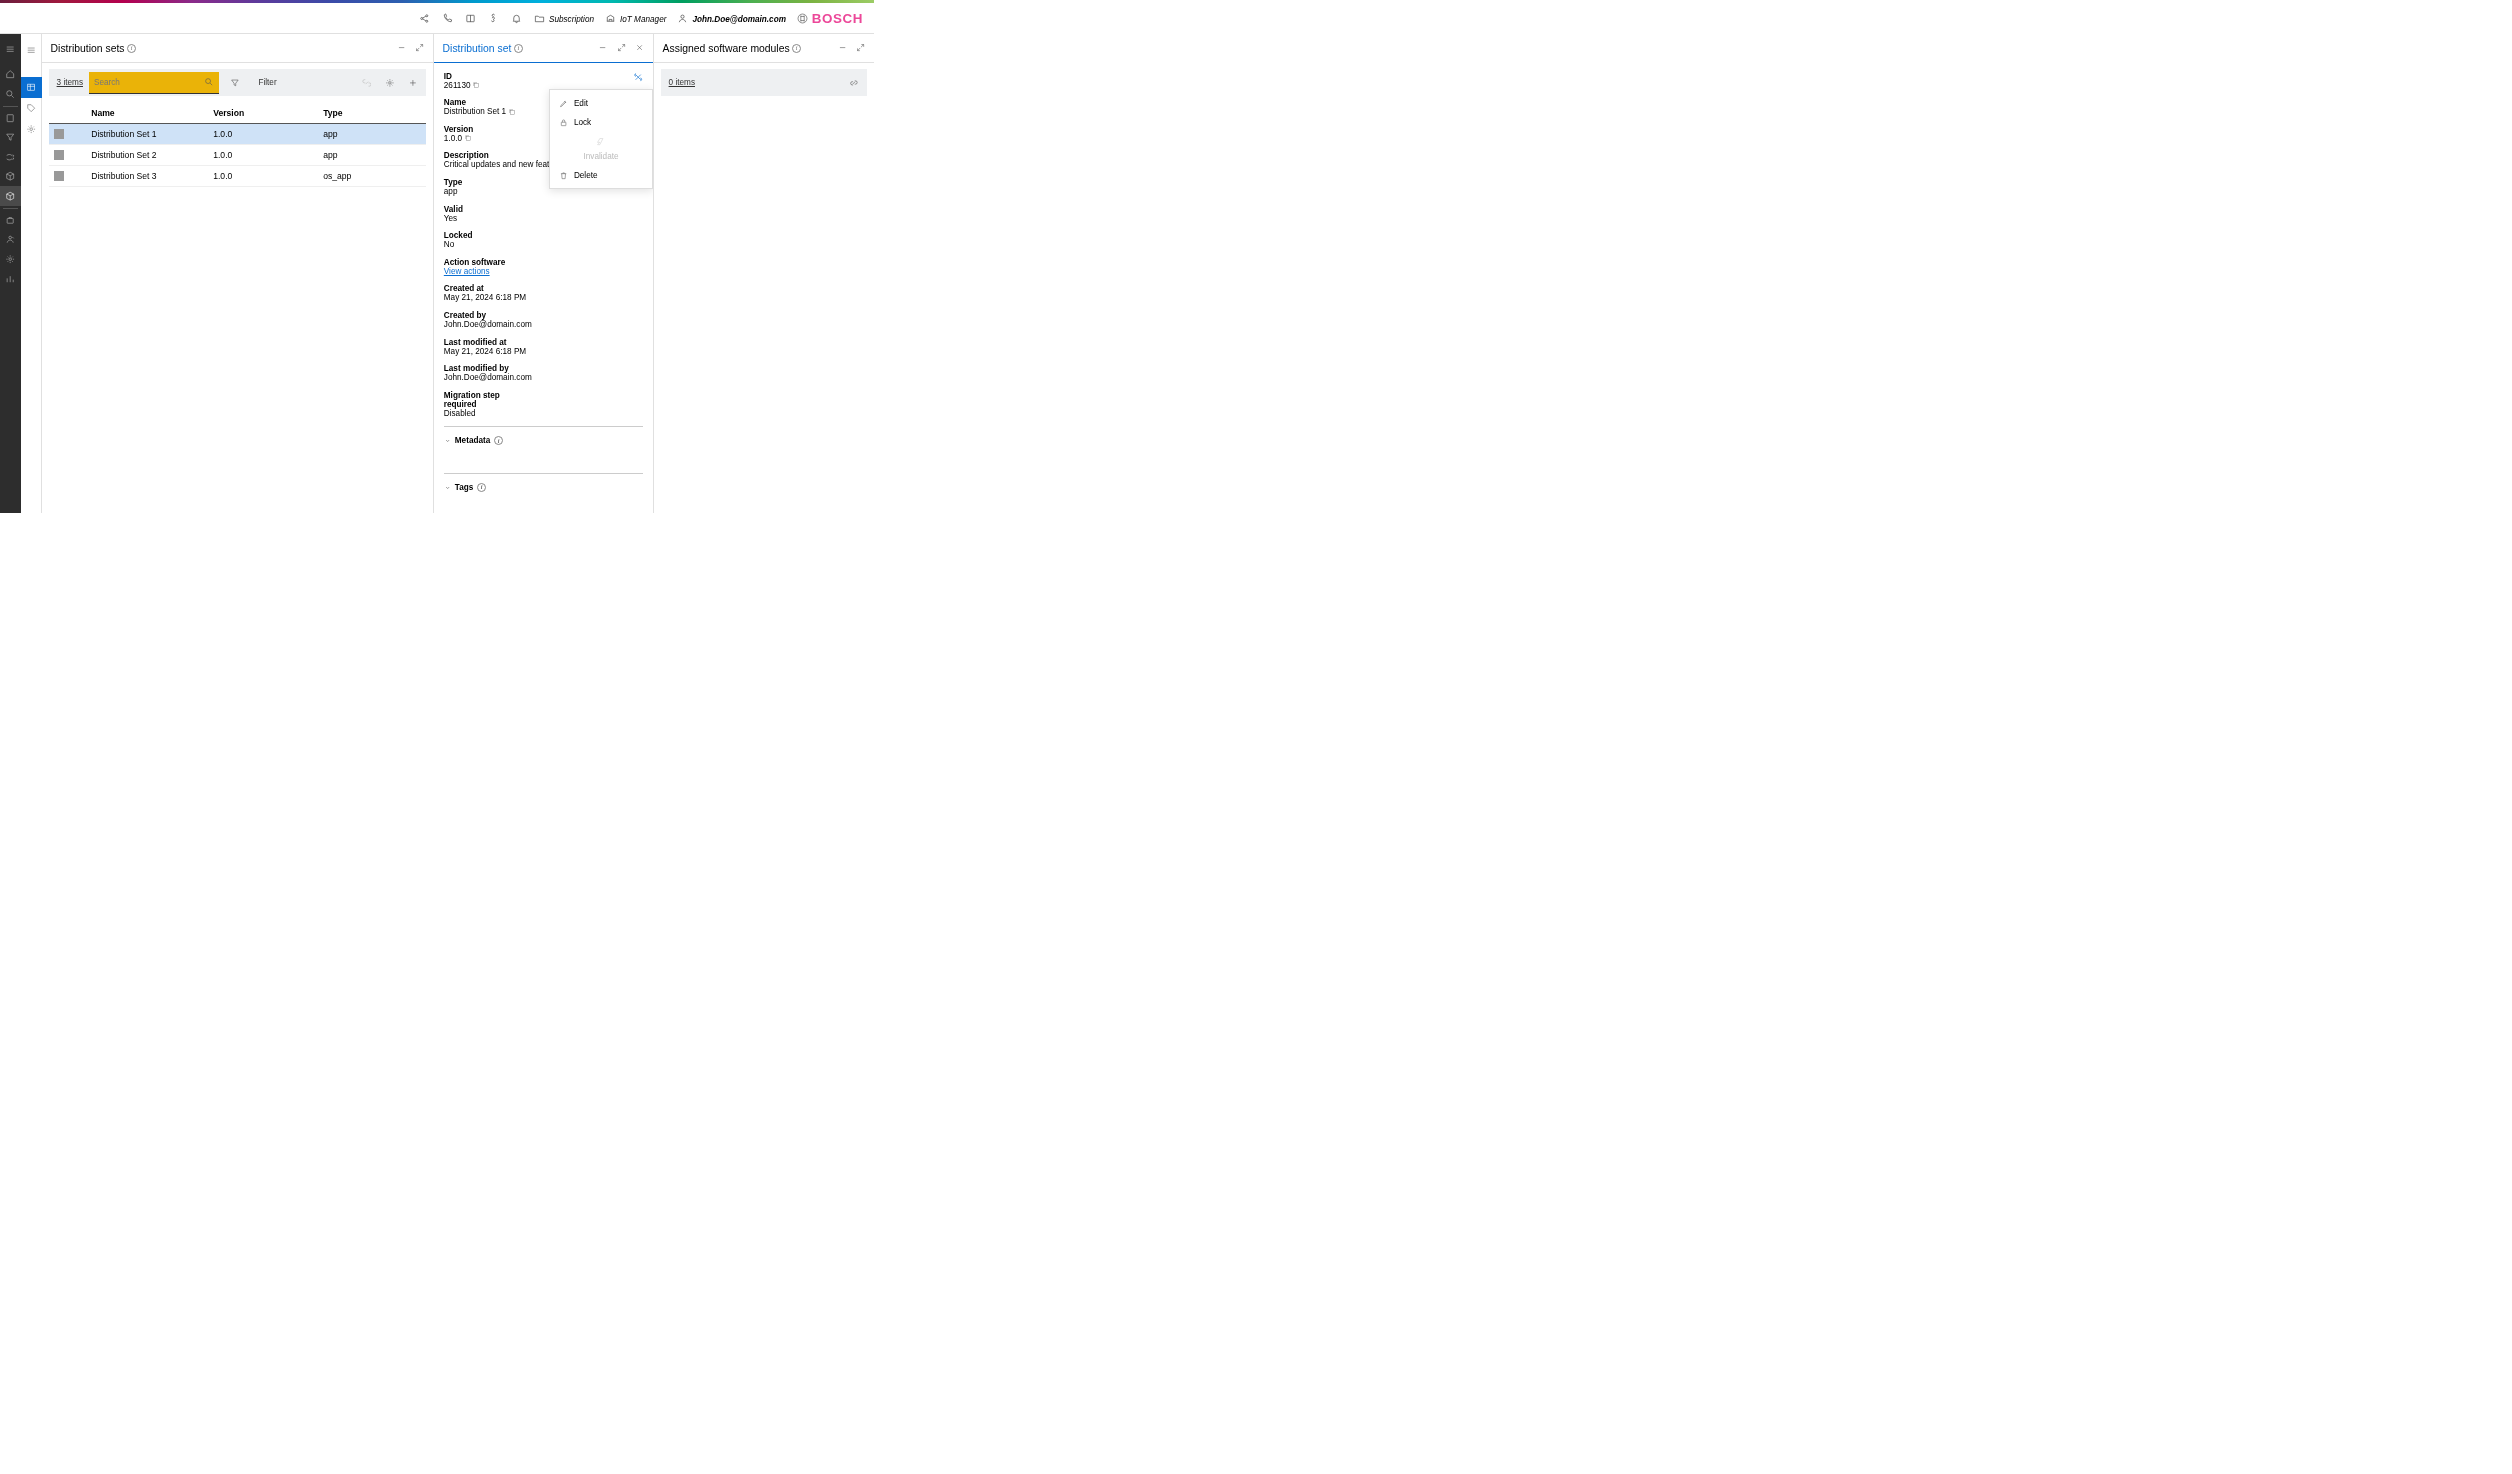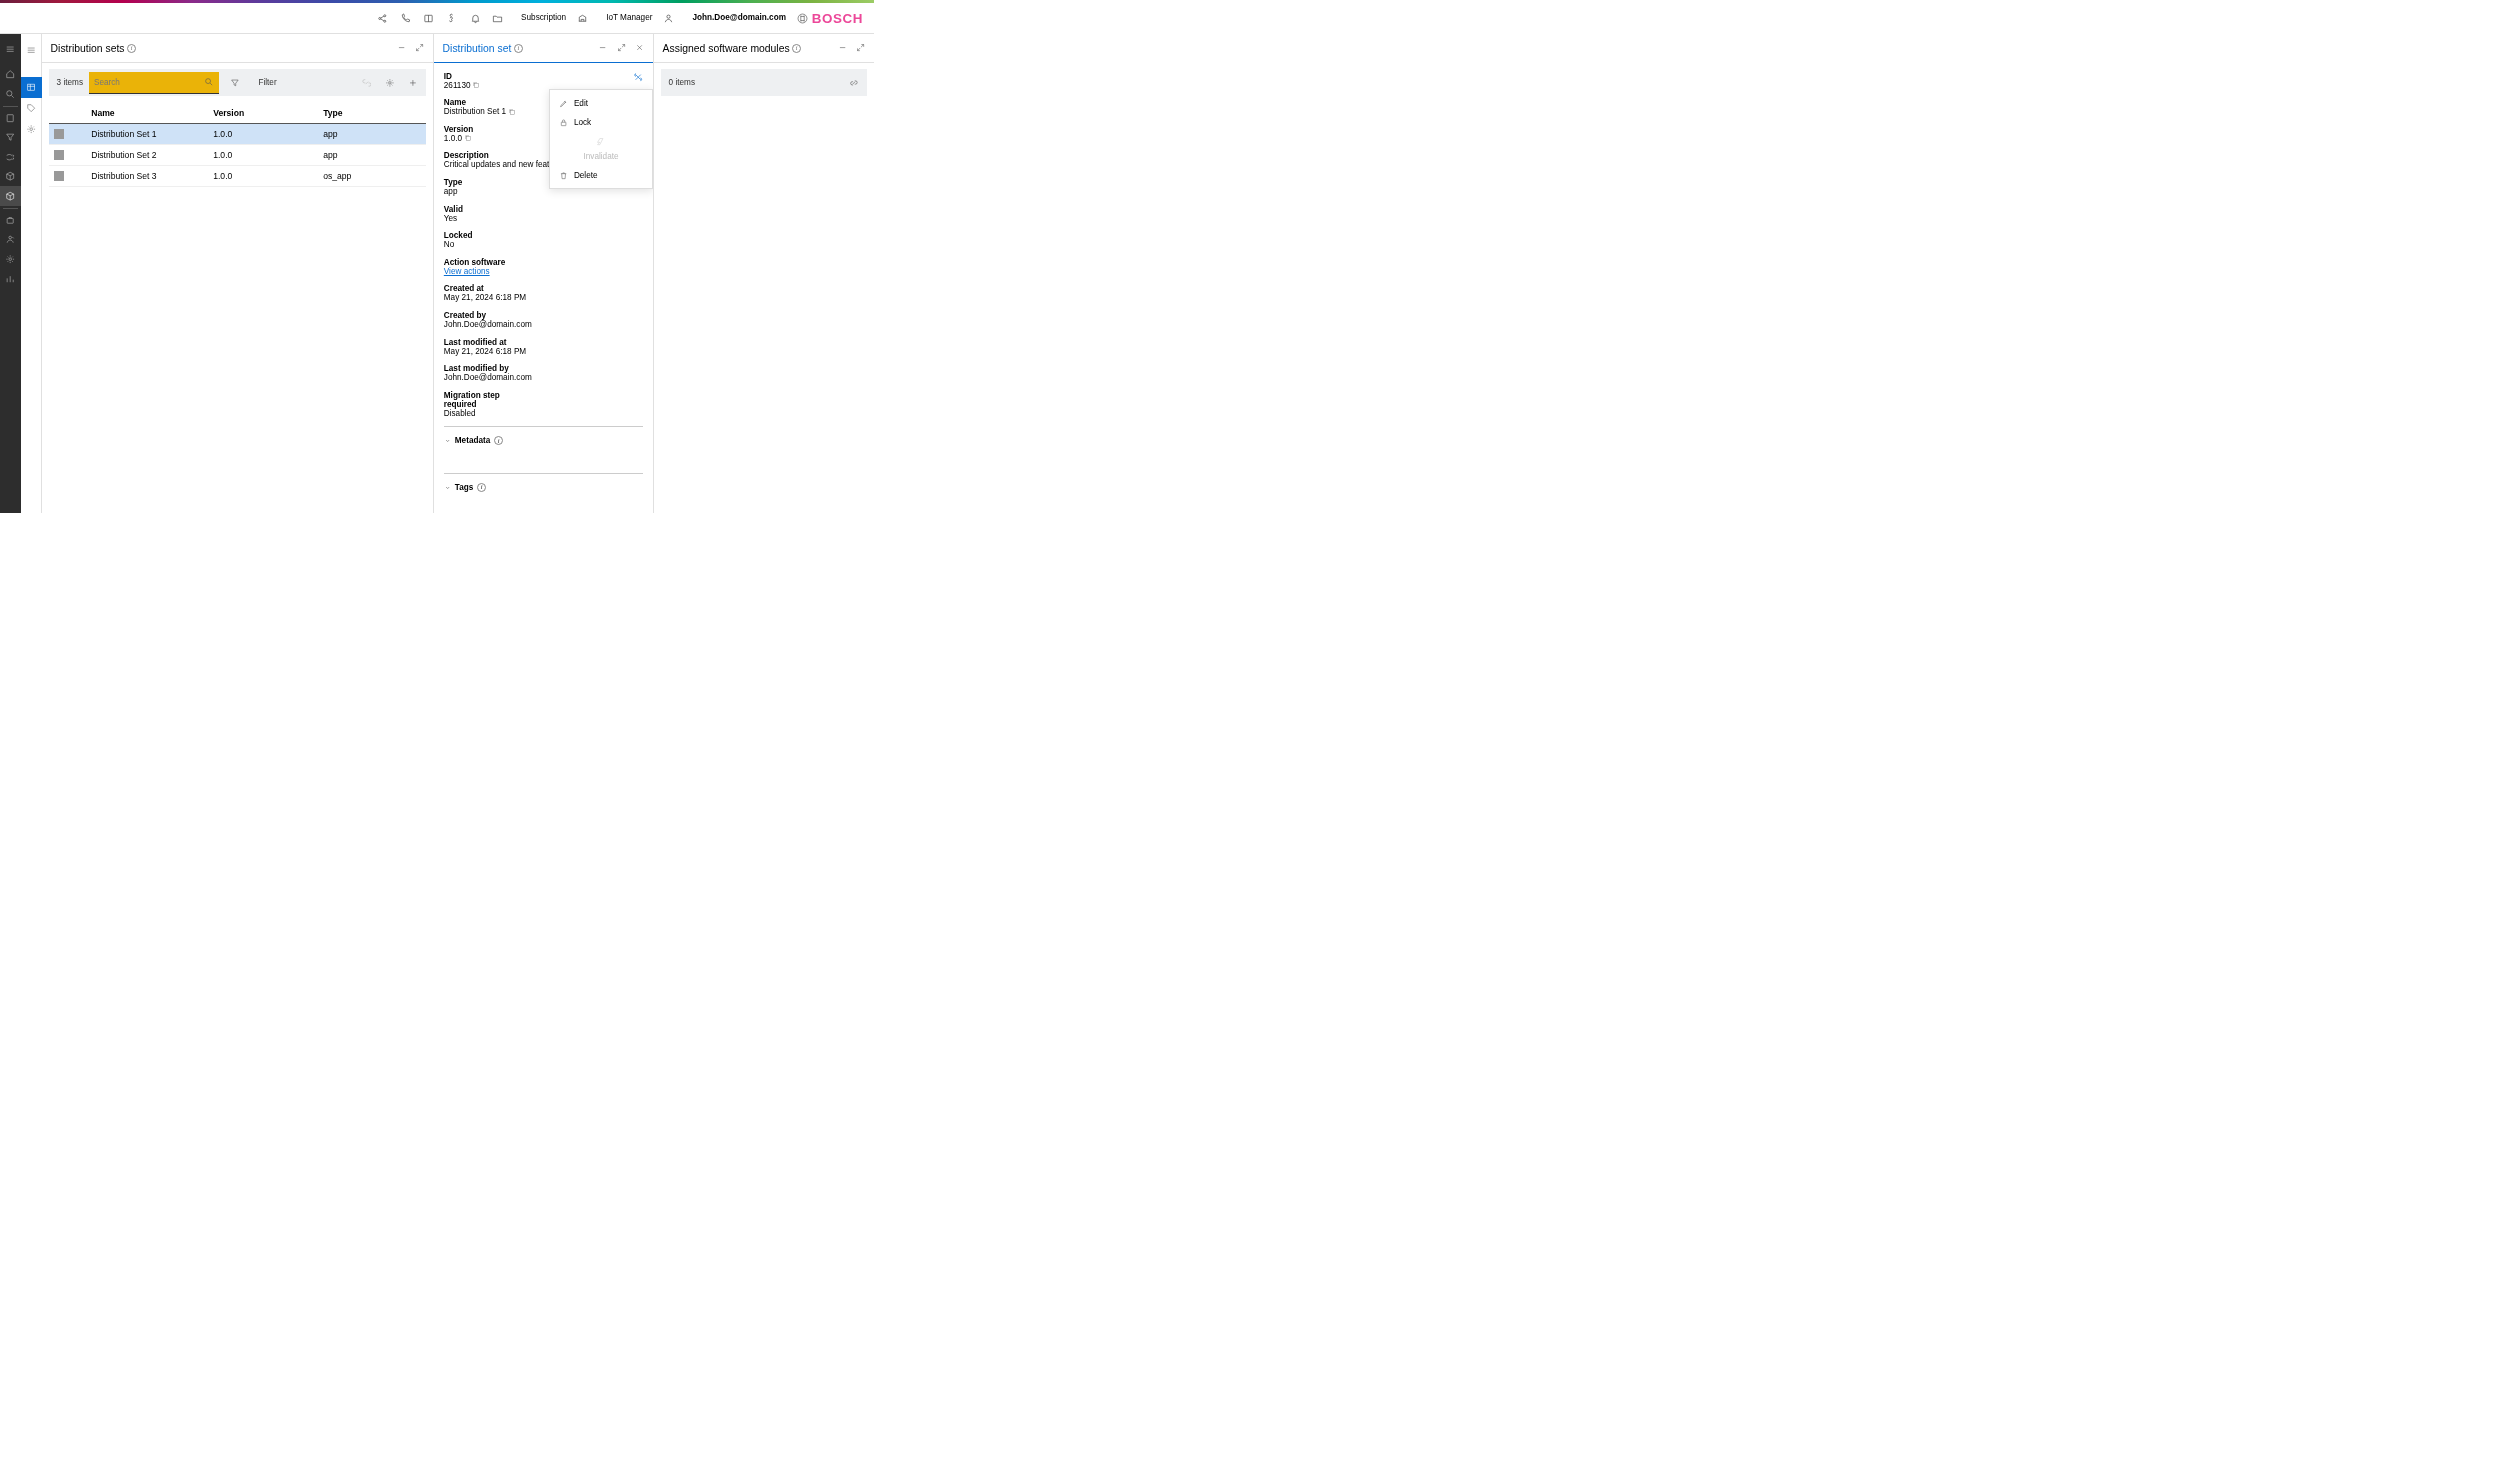"Subscription" .topbar .labeled { align-items: flex-start -> flex-end; font-style: none -> italic; gap: 18px -> 4px }
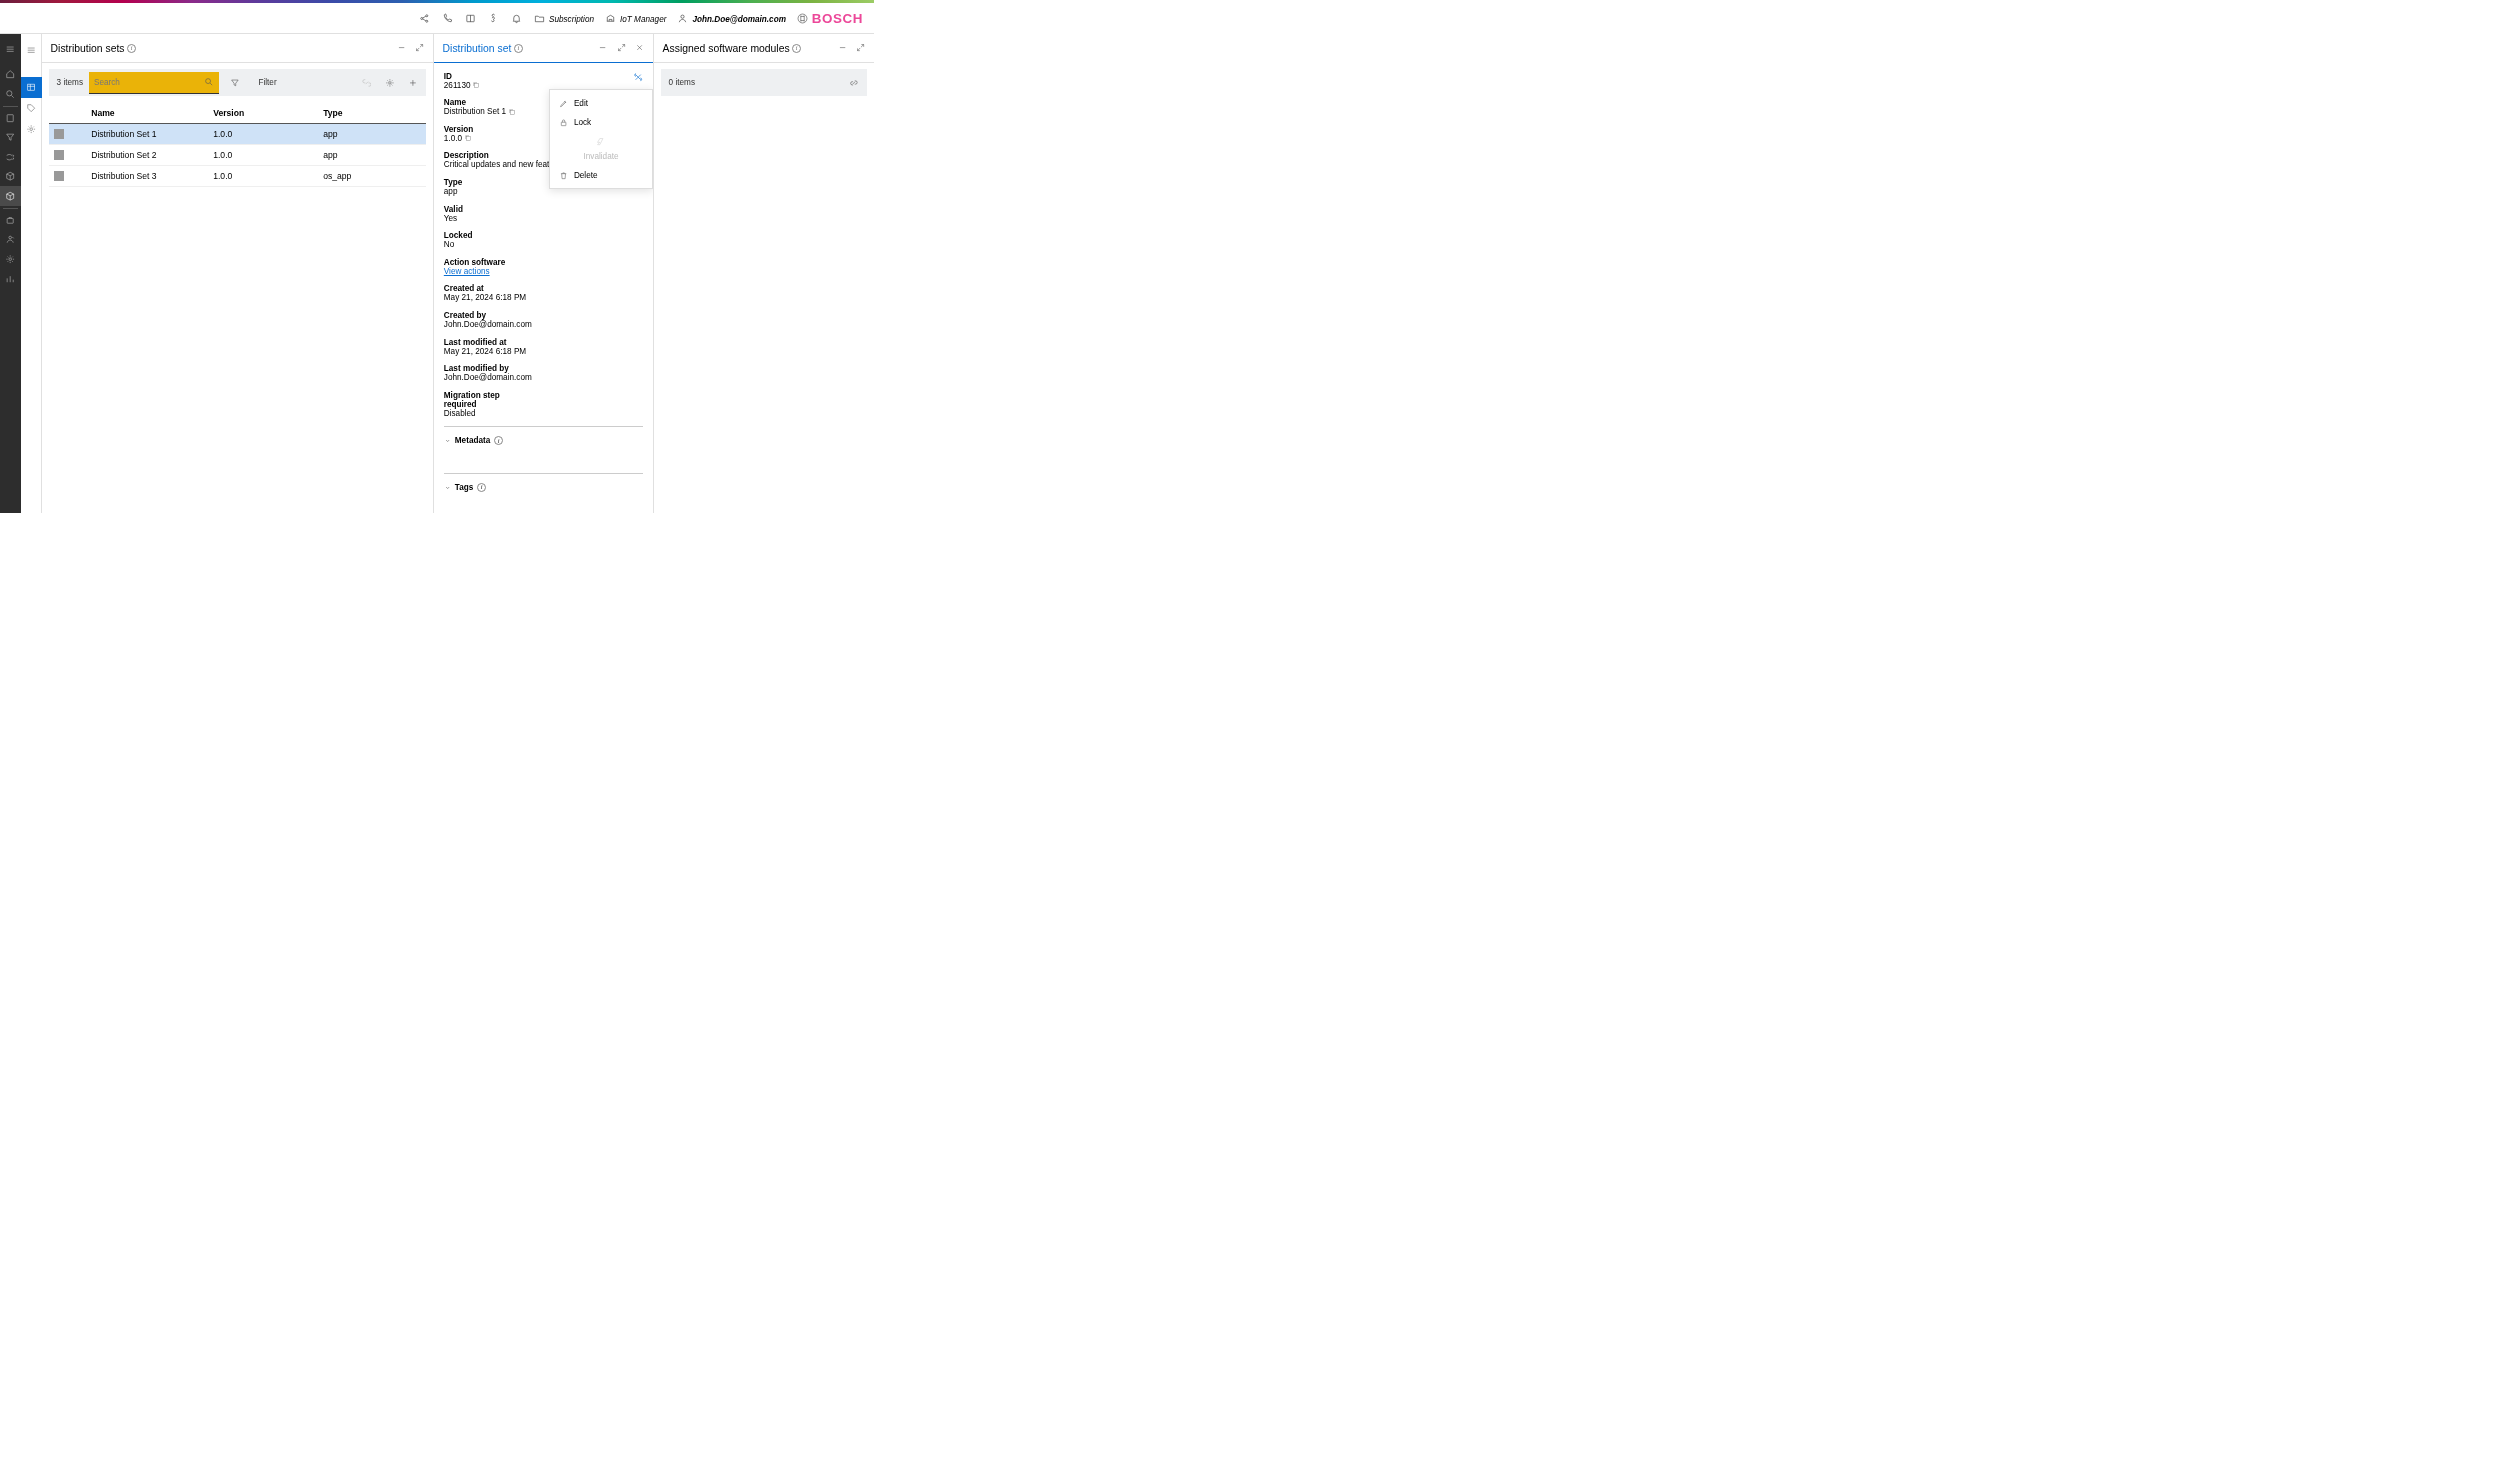"3 items" .items-count { text-decoration: none -> underline }
